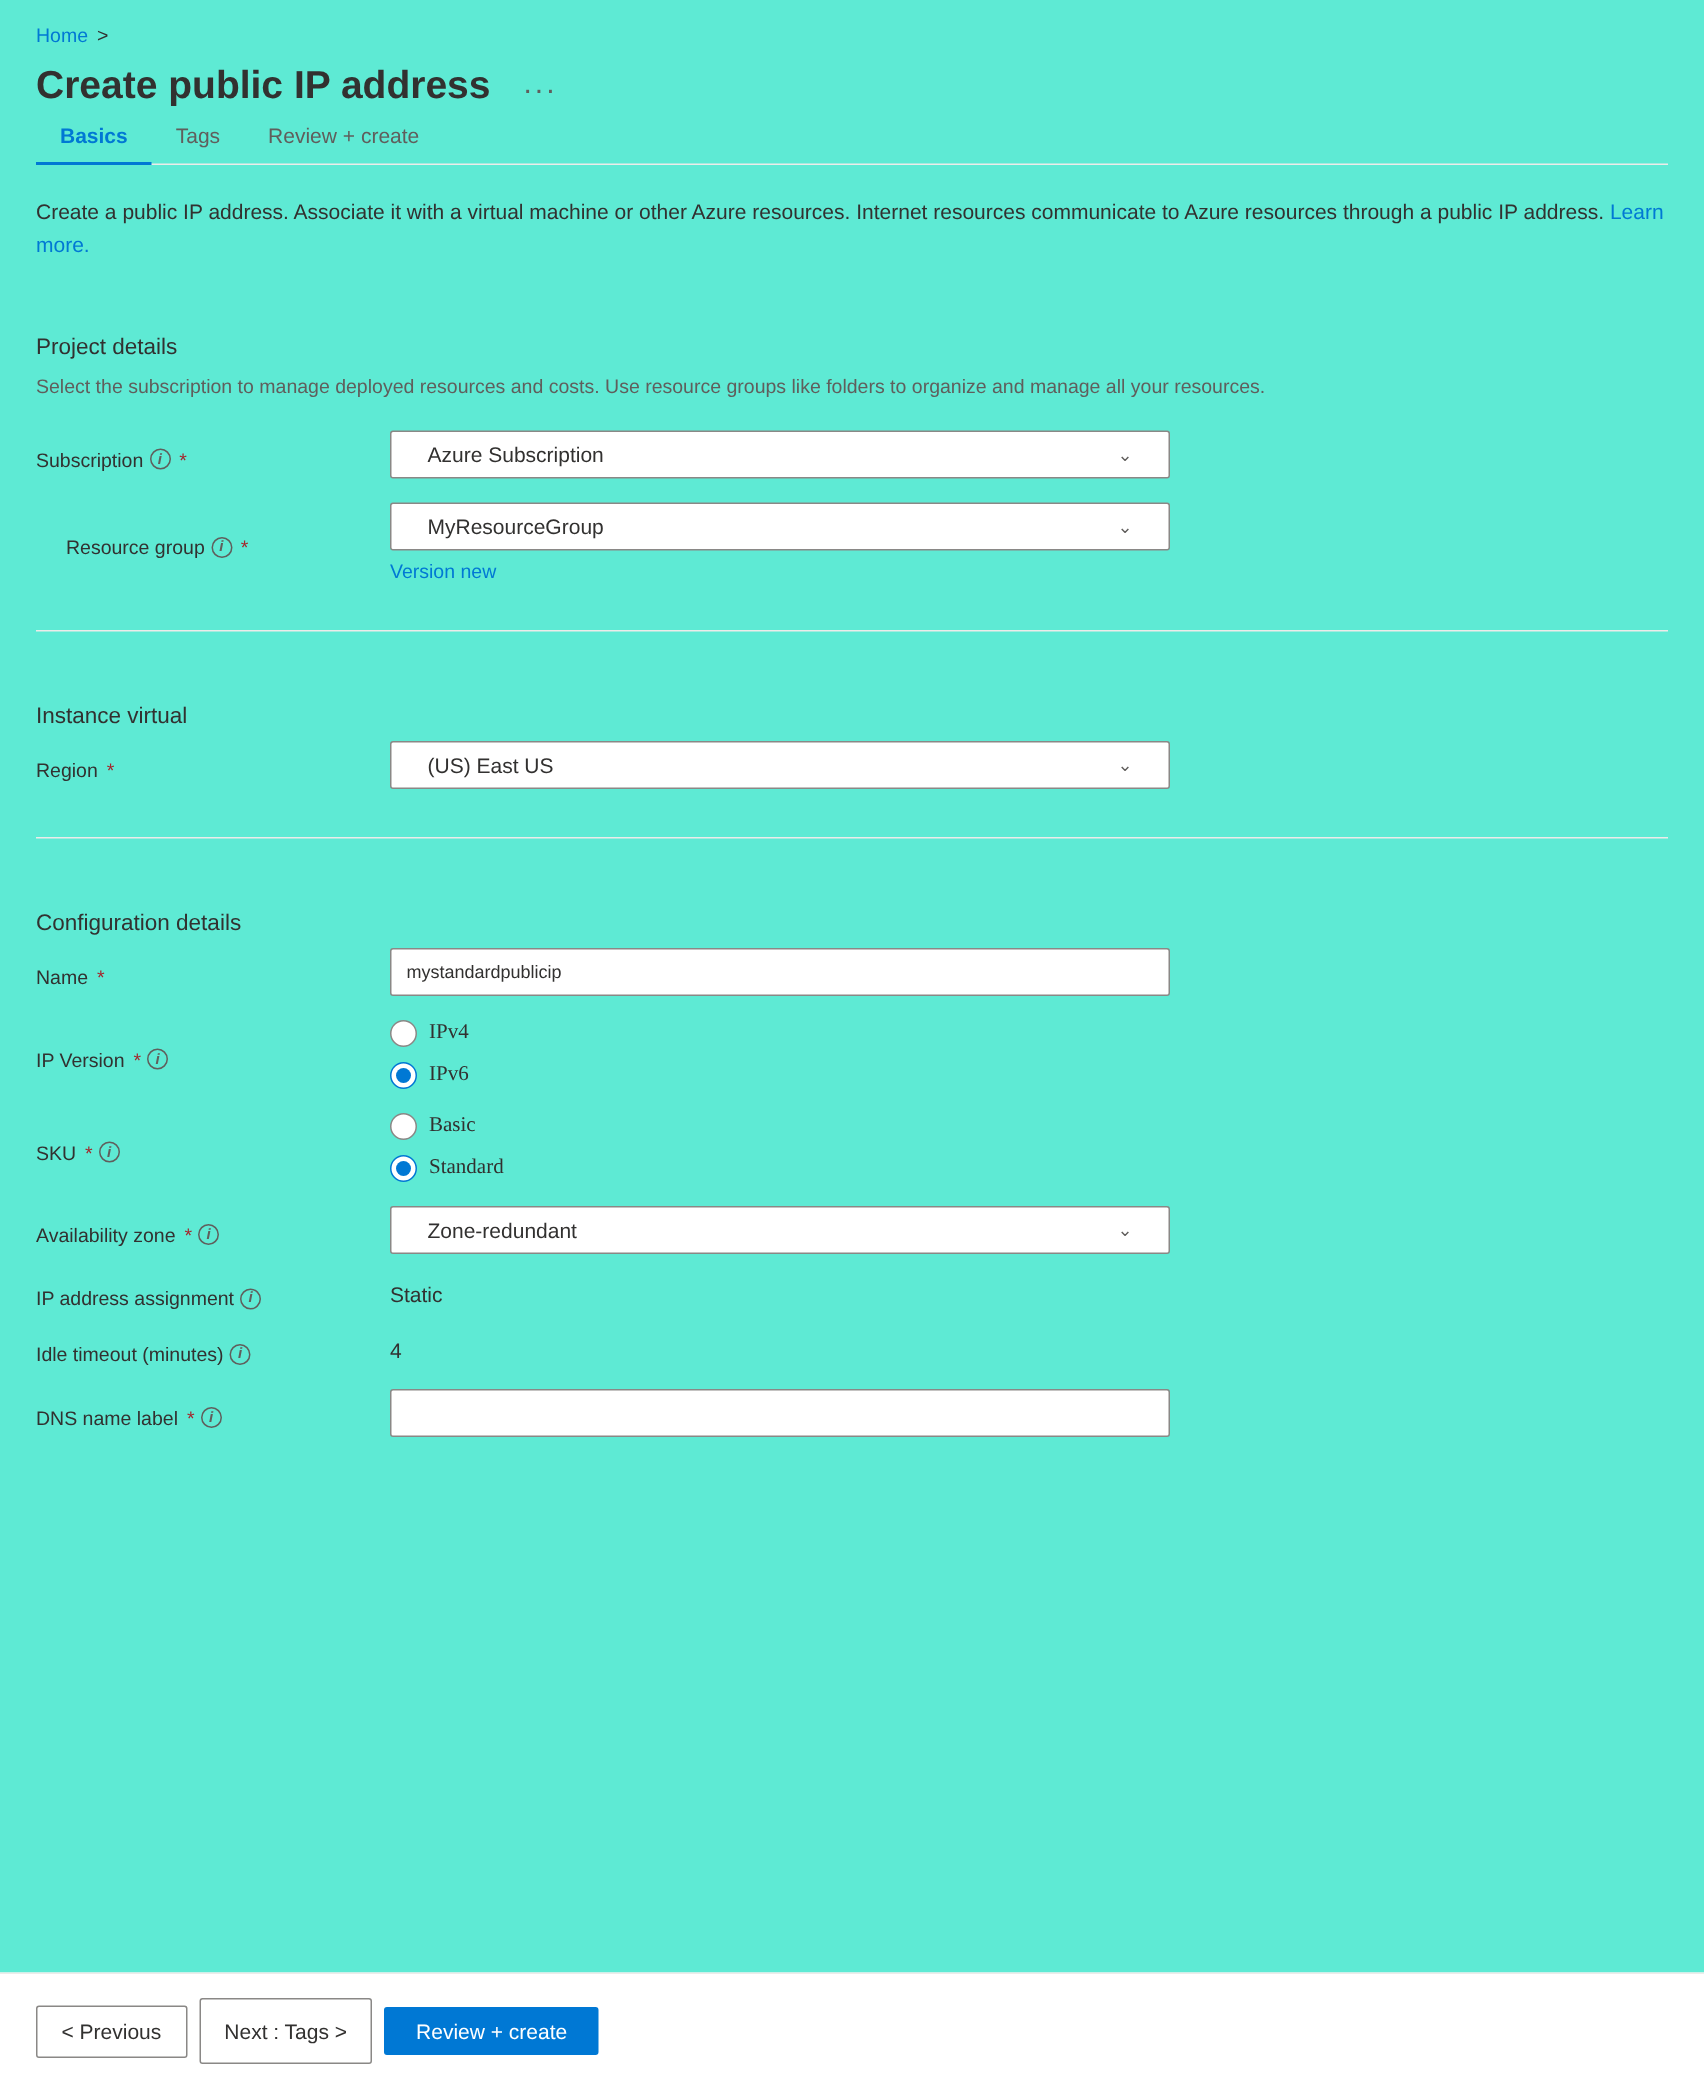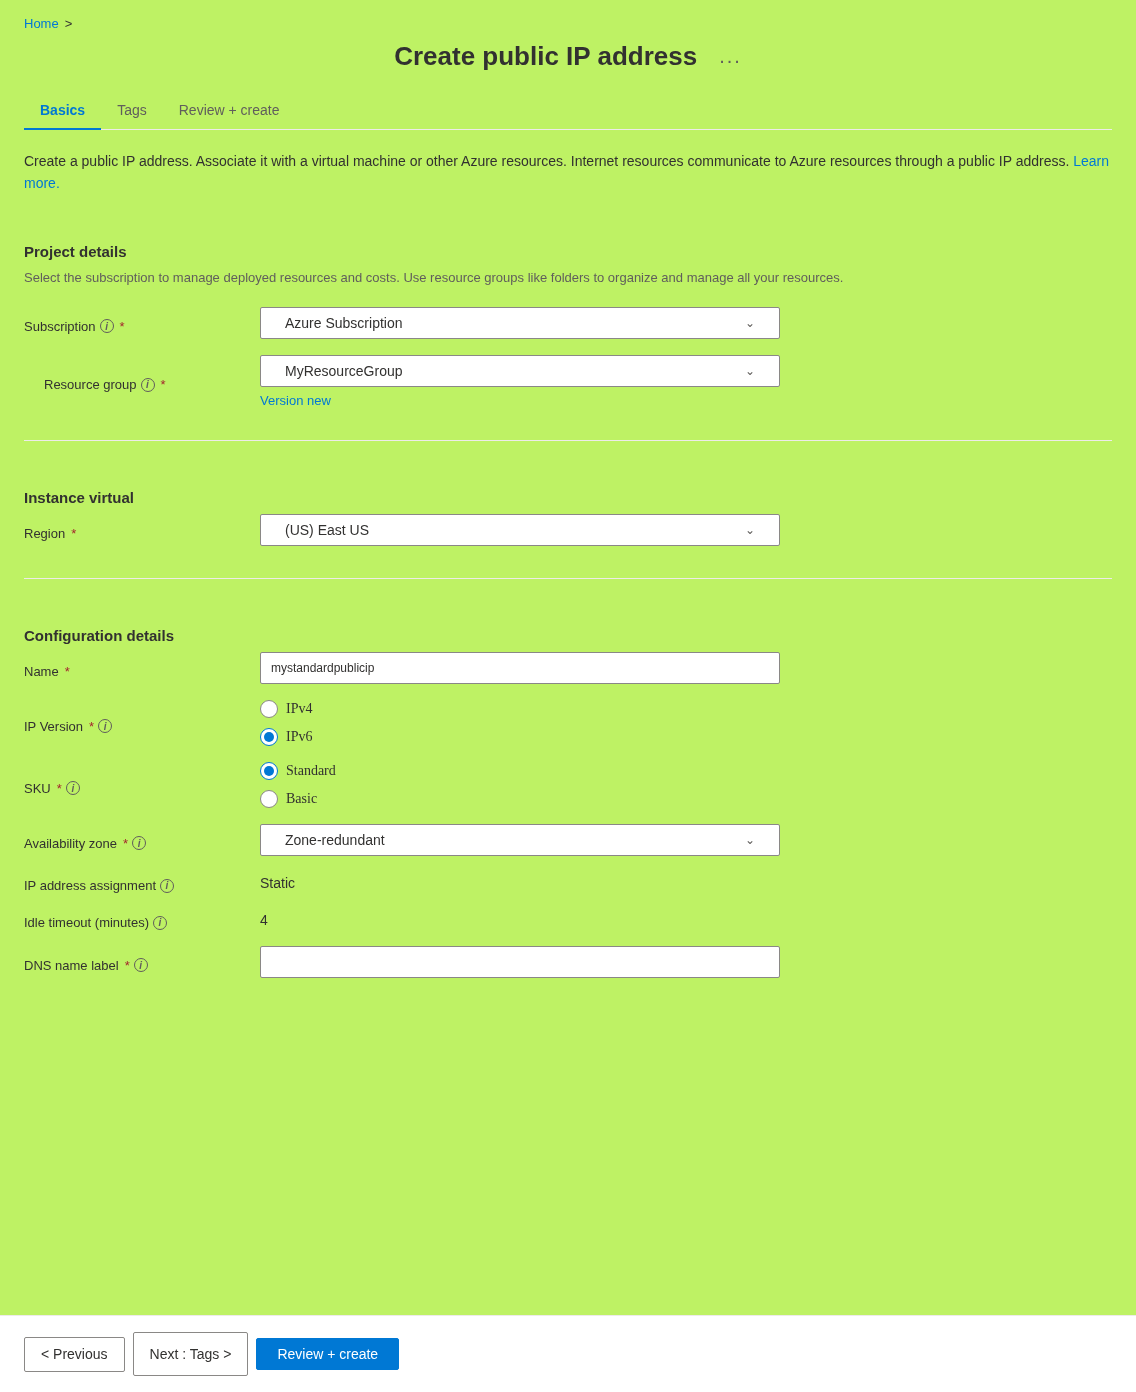"Home" .page-container { background: #bef264 -> #5eead4 }
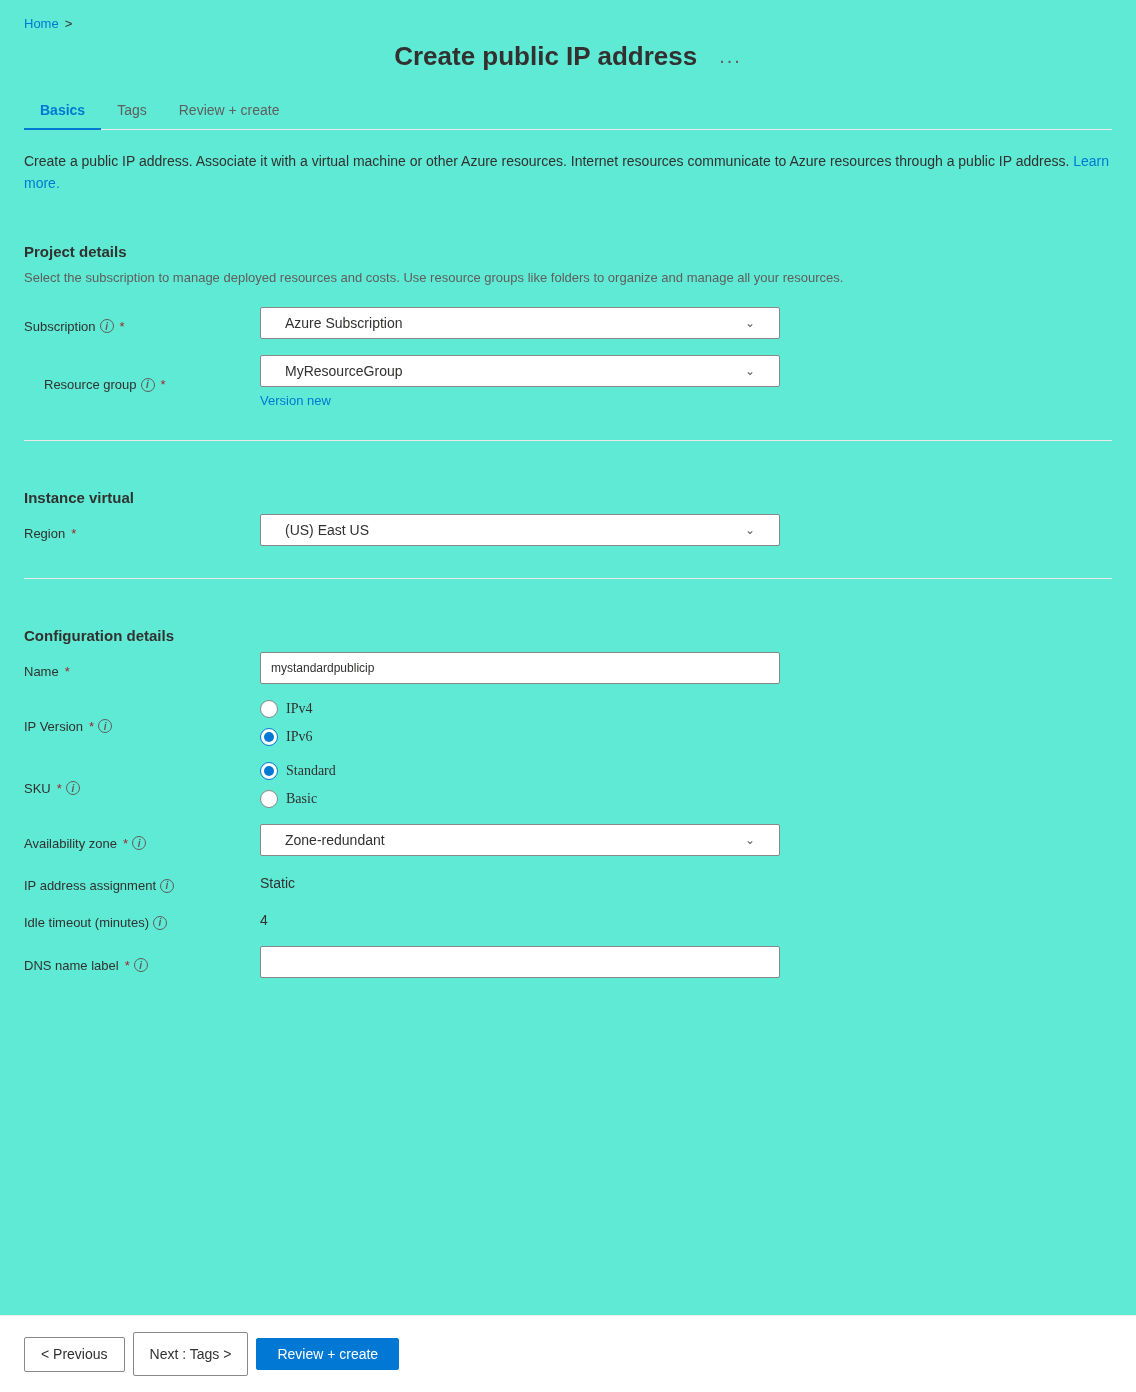"Create public IP address" .page-title-row { justify-content: center -> none; margin-bottom: 20px -> none }
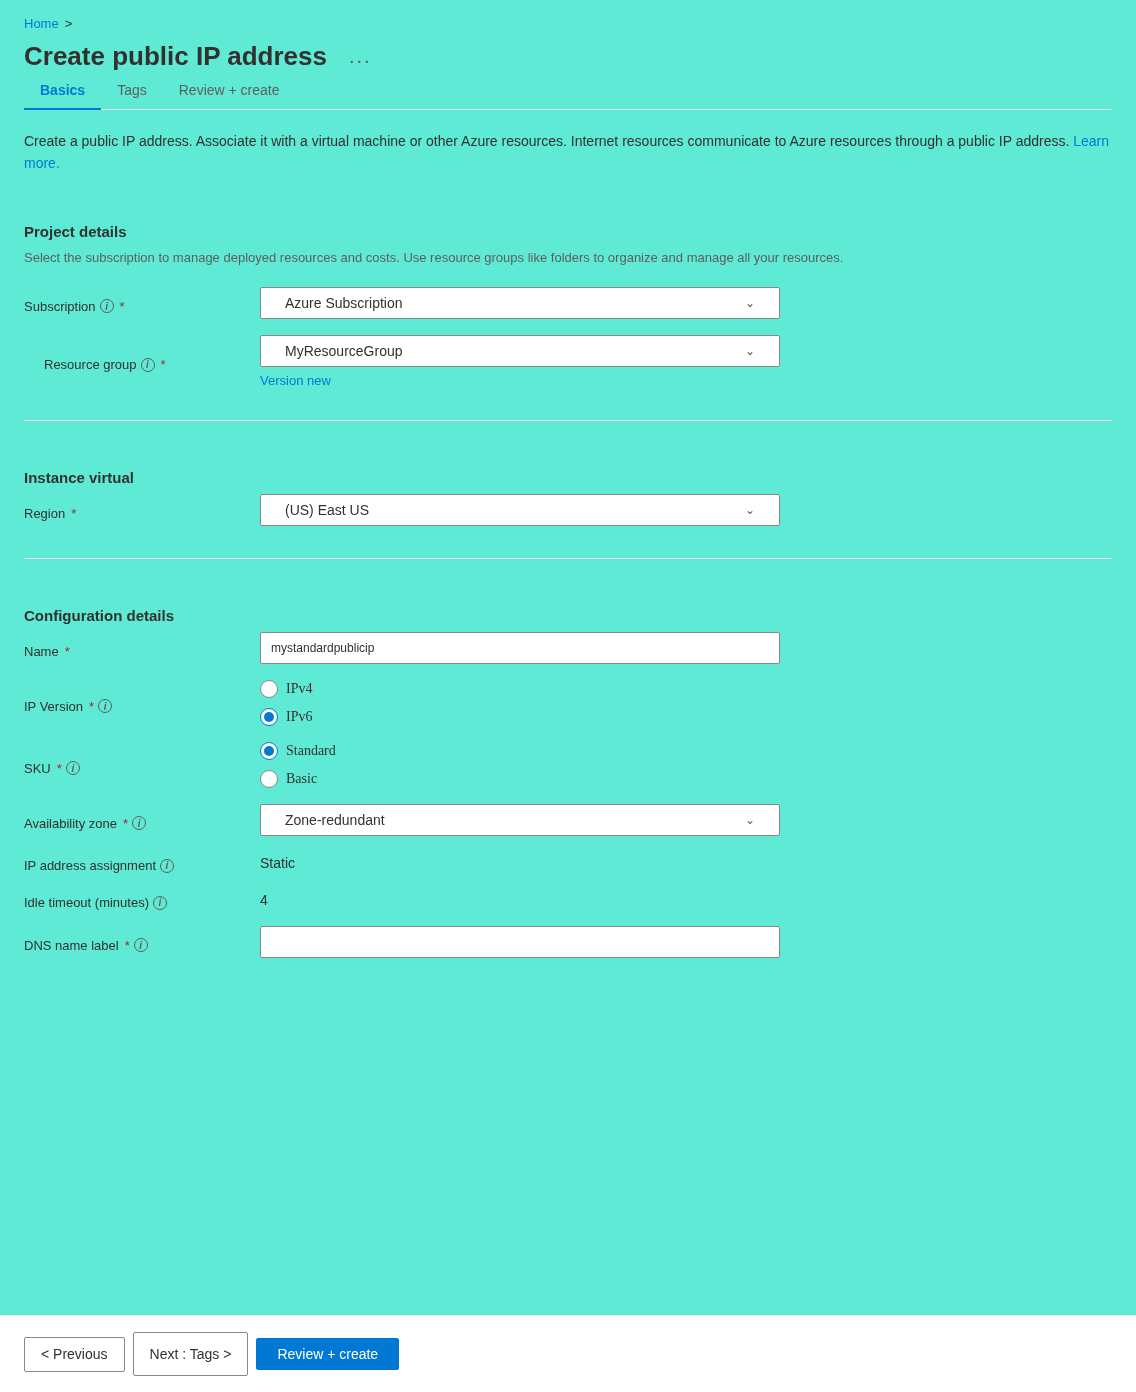"Project details" .section-heading { font-weight: 700 -> 400 }
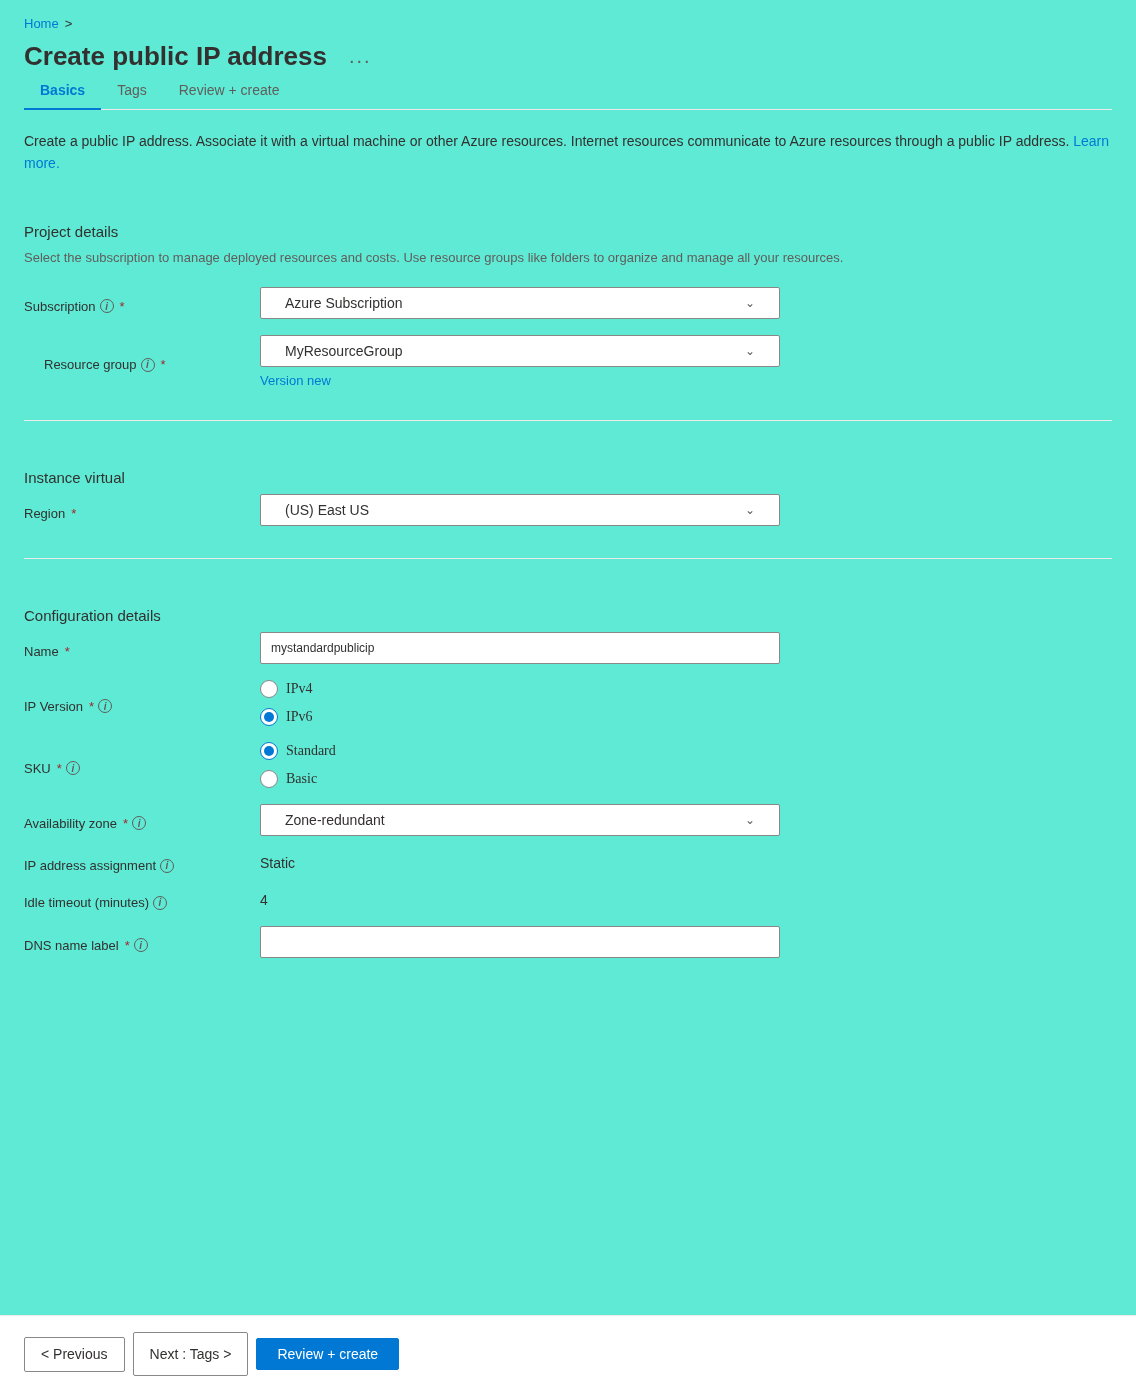"Standard" label.radio-option { order: before "Basic" -> after "Basic" }
